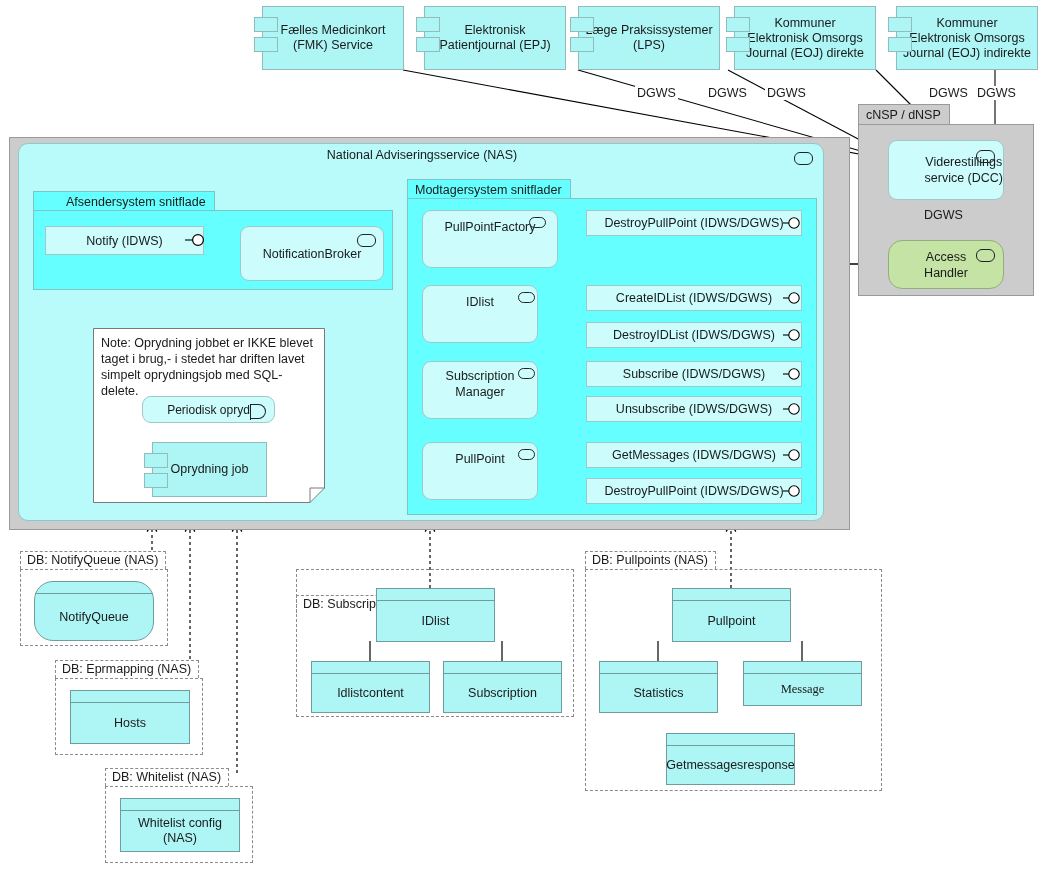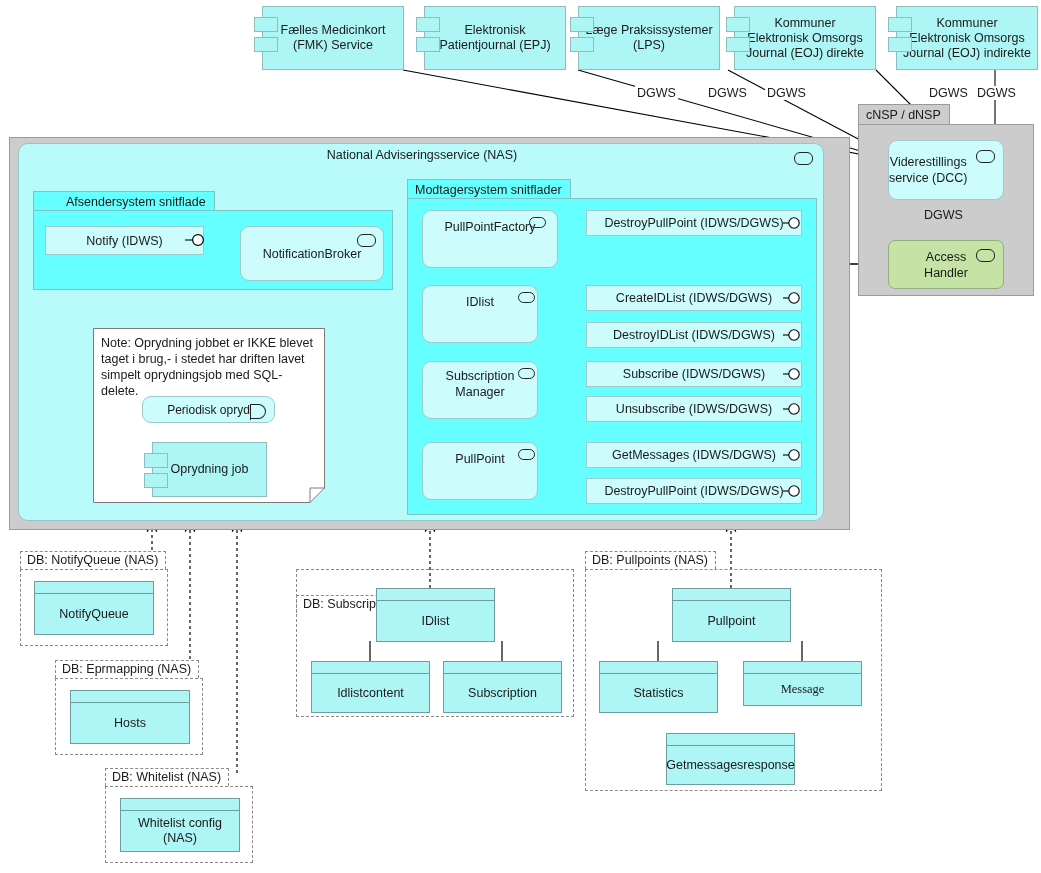"Viderestillings" div.abs { justify-content: flex-start -> flex-end }
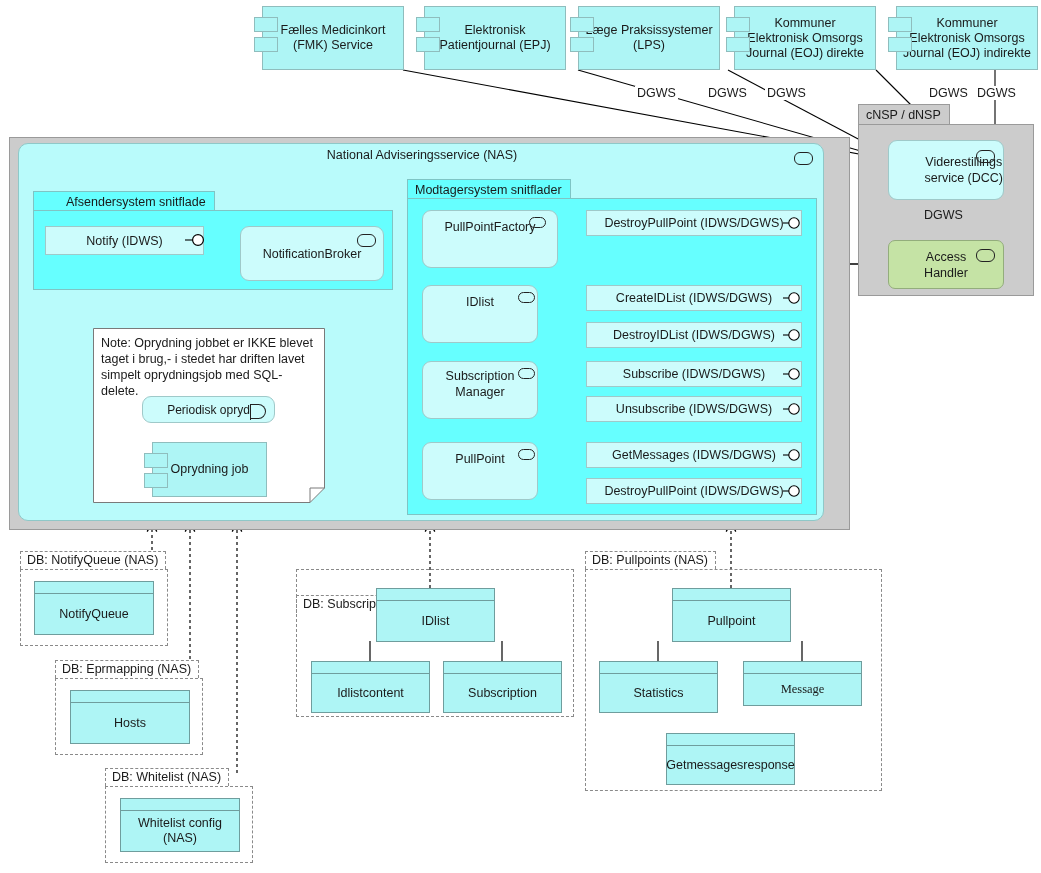"Access" .green { border-radius: 7px -> 14px }
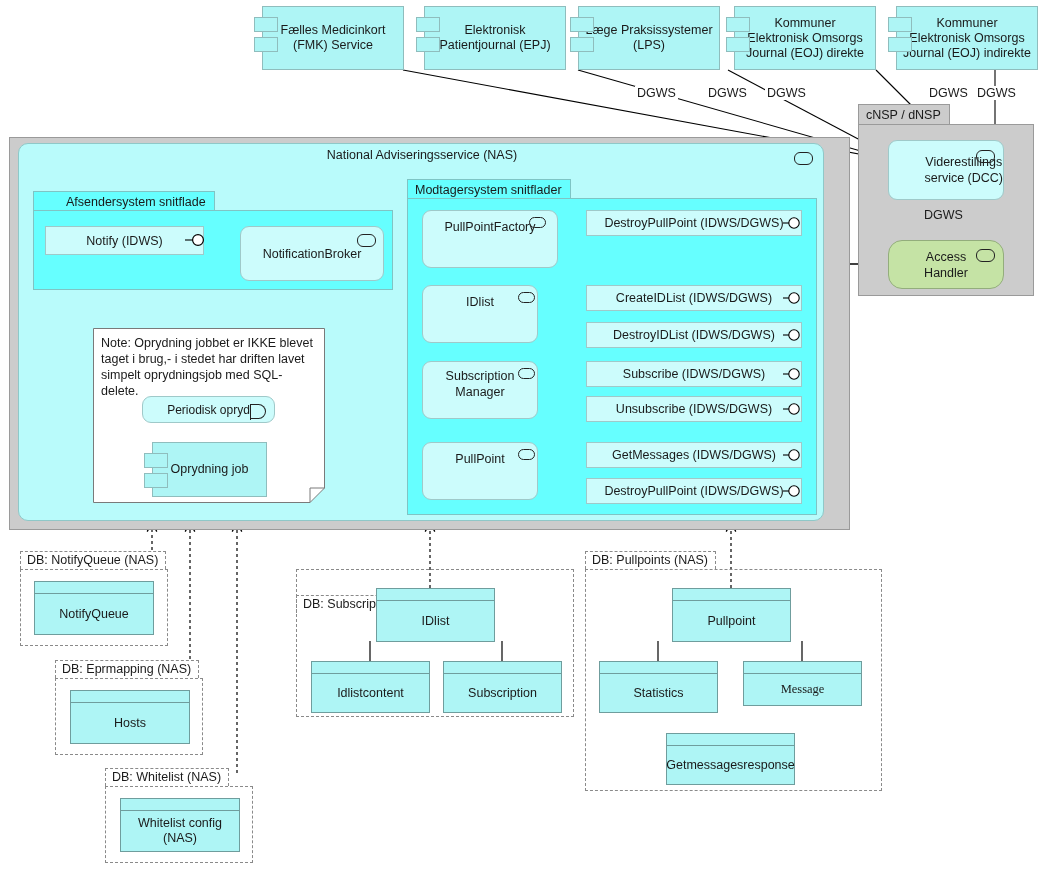"NotifyQueue" div.abs { border-radius: none -> 19px; height: 54px -> 60px }
